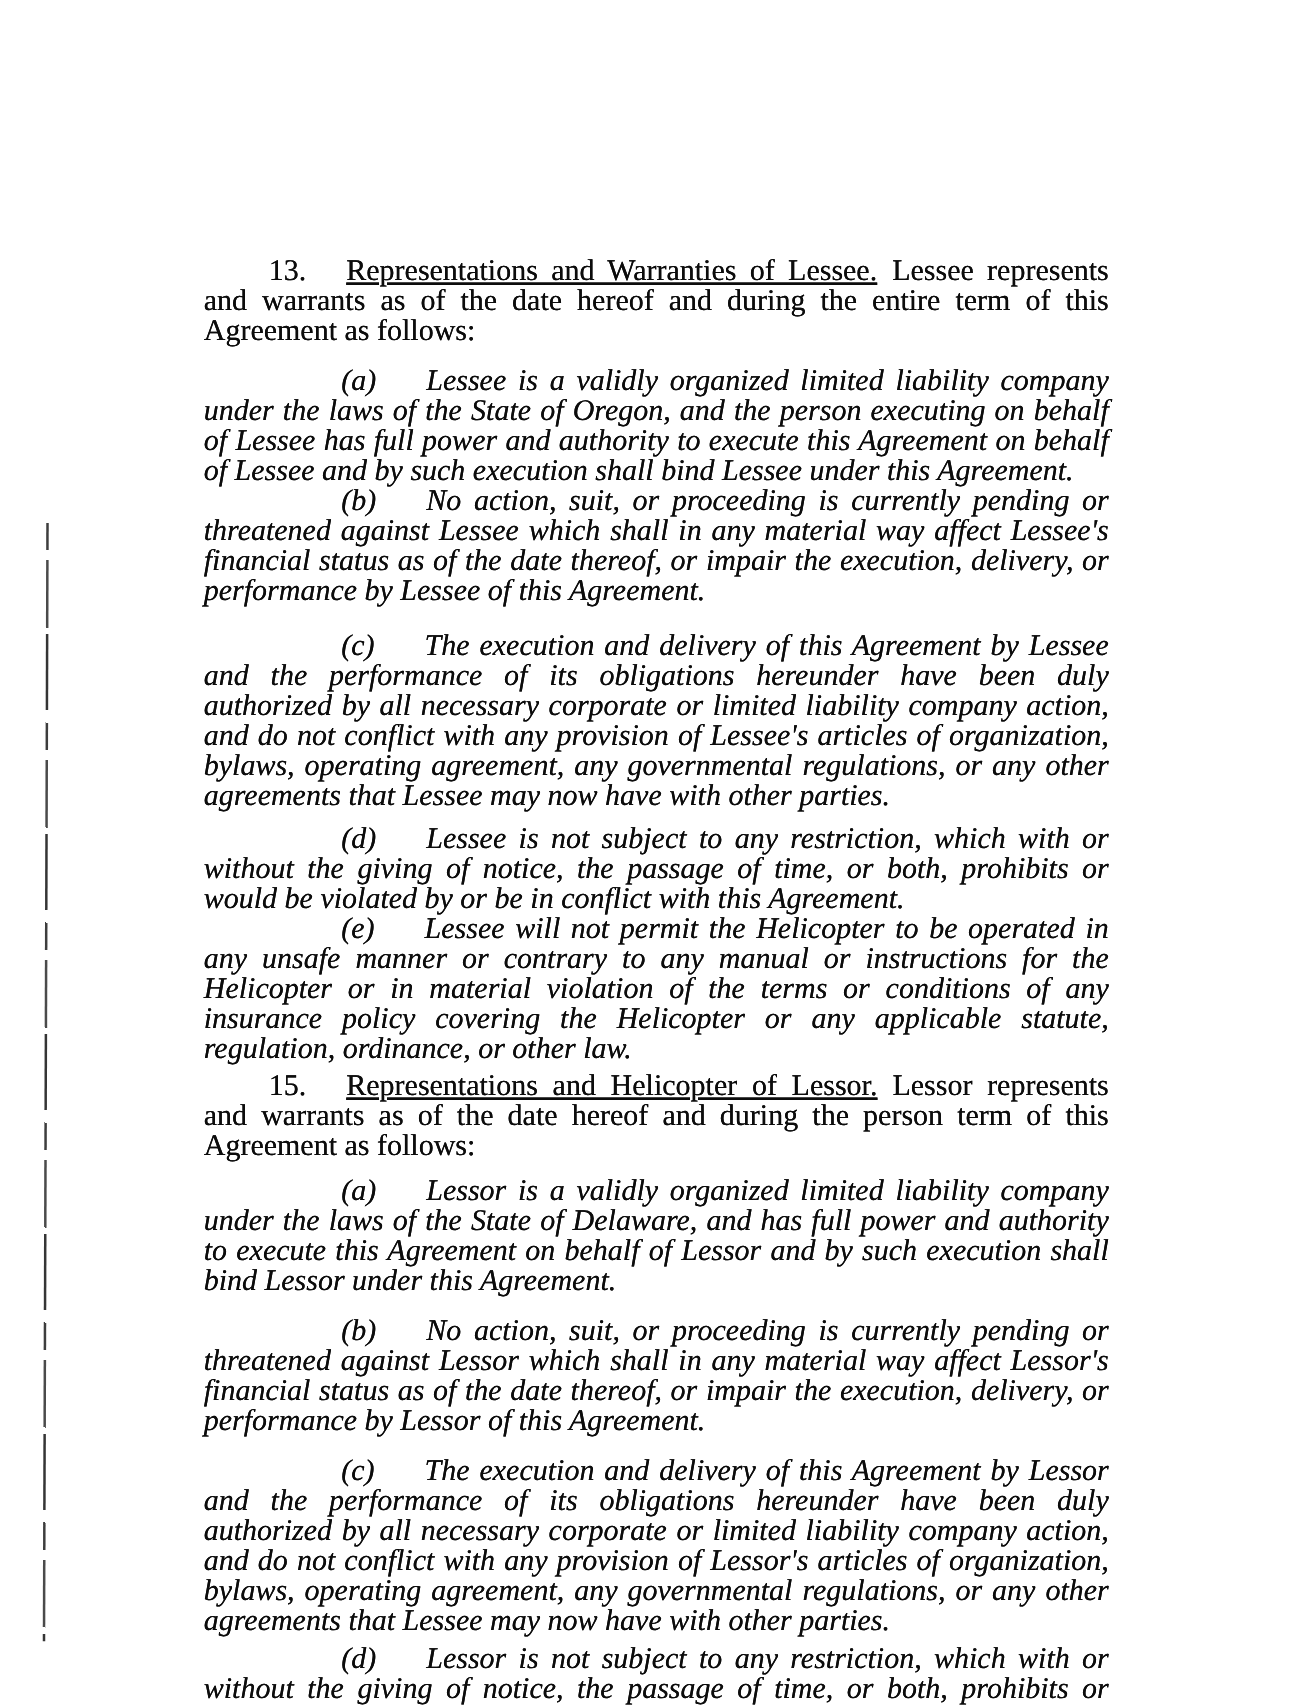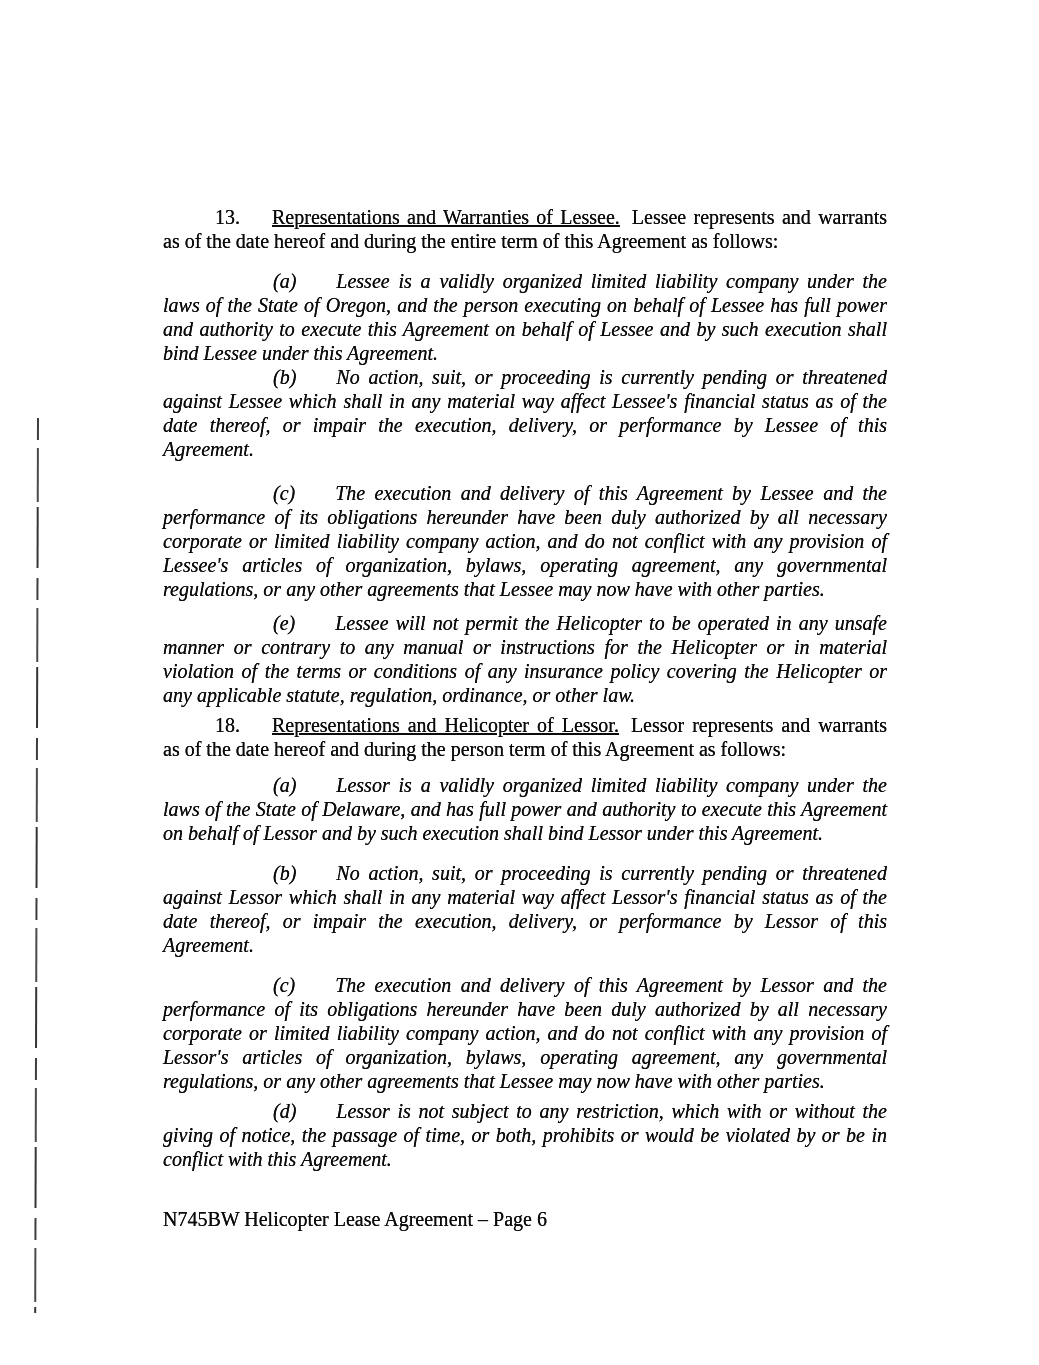"13. Representations and Warranties of" p { font-size: 20px -> 24px }
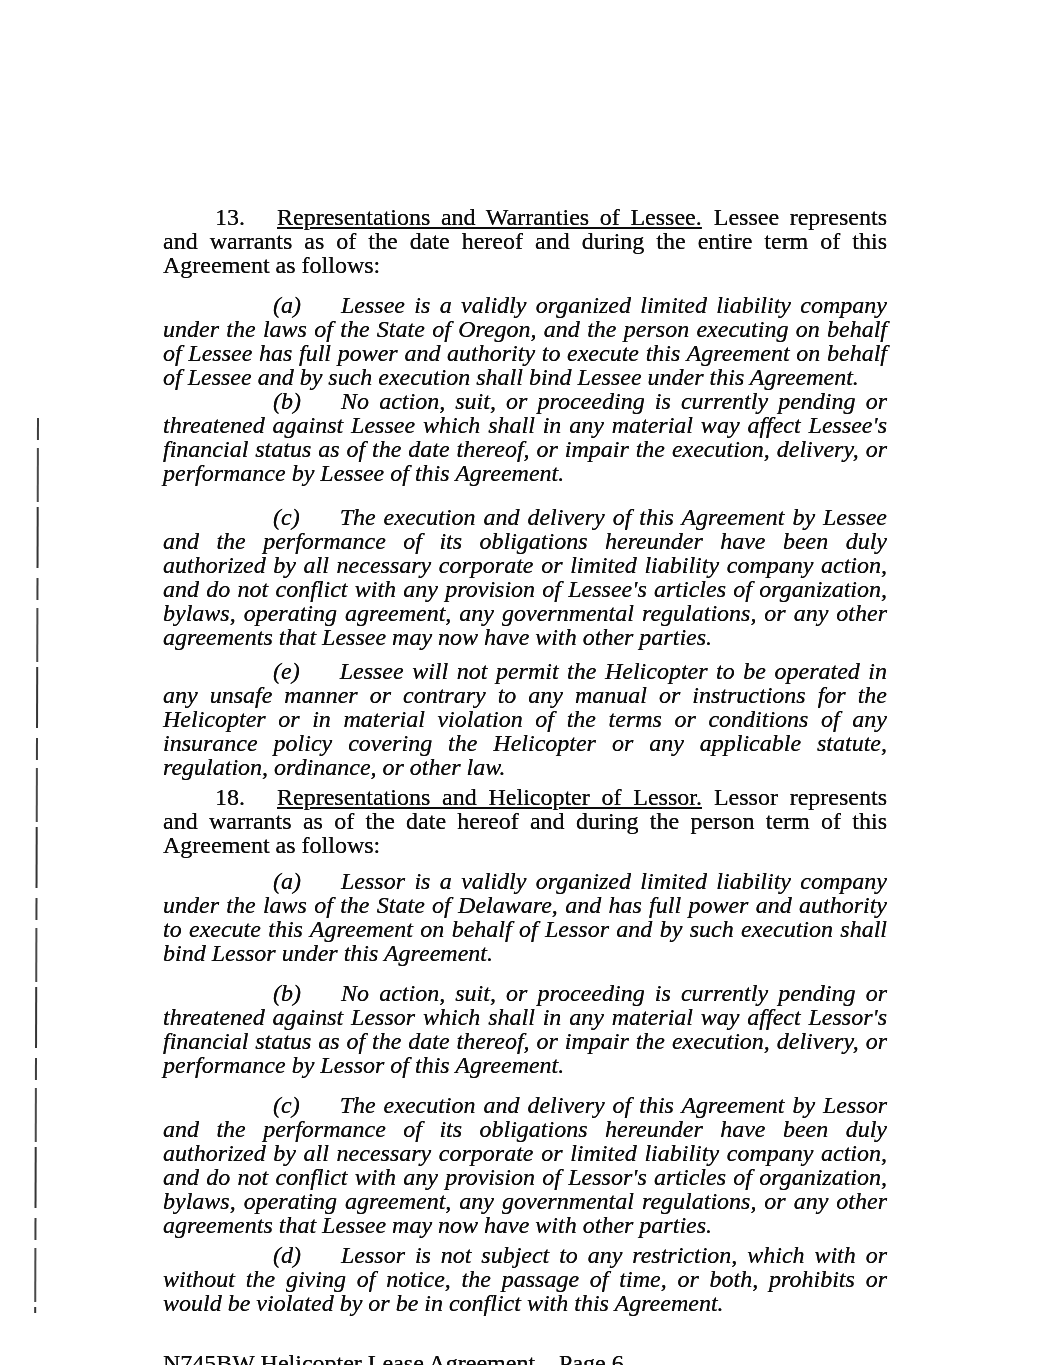"(d) Lessee is not subject" p.item { html: none -> <p><span>(d)</span><span>Lessee is not subject to any restriction, which with or without the giving of notice, the passage of time, or both, prohibits or would be violated by or be in conflict with this Agreement.</span></p> }
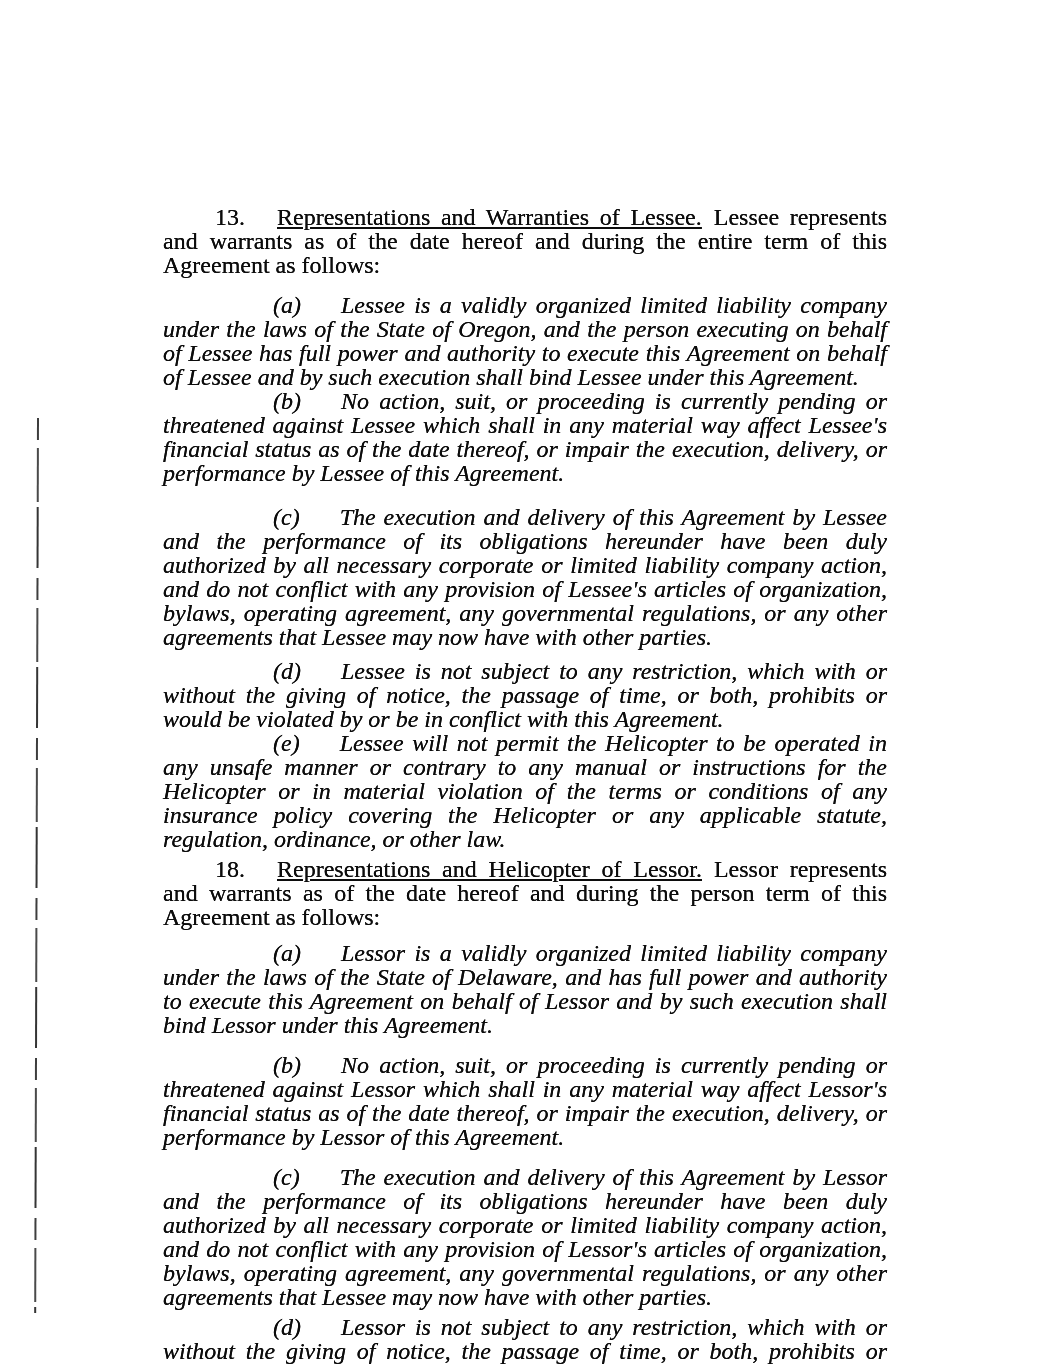"18." span.num { text: 18 -> 15 }
